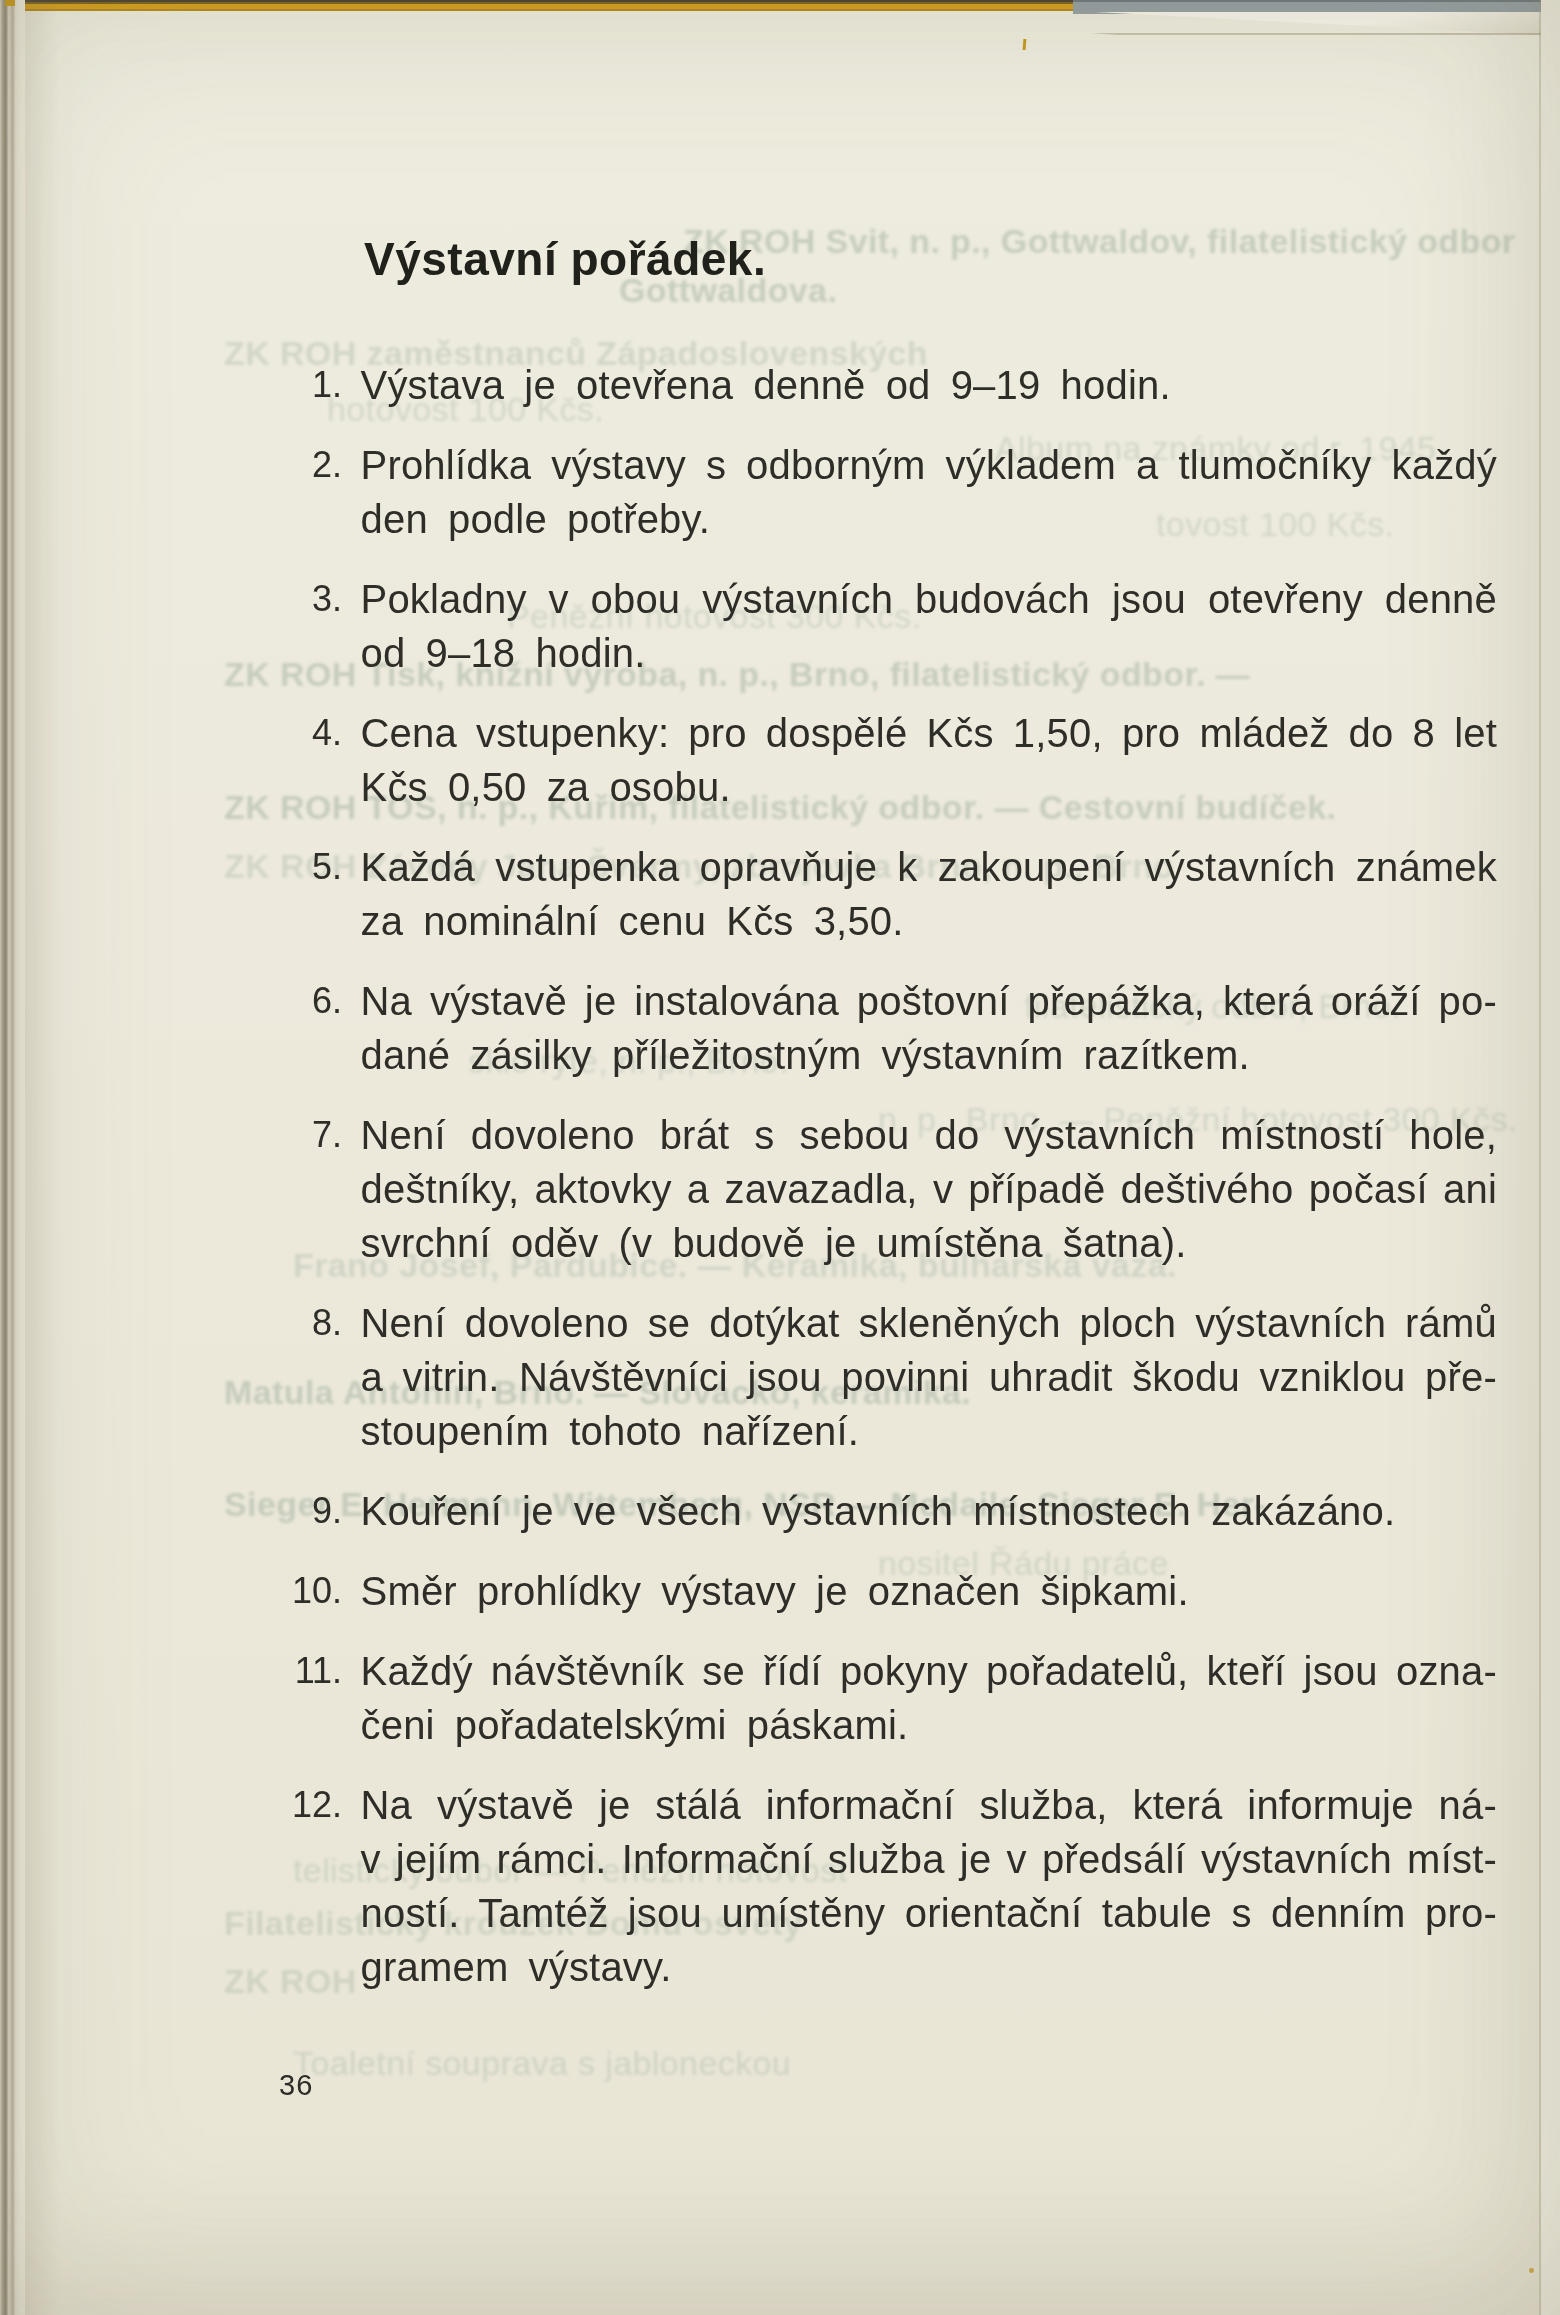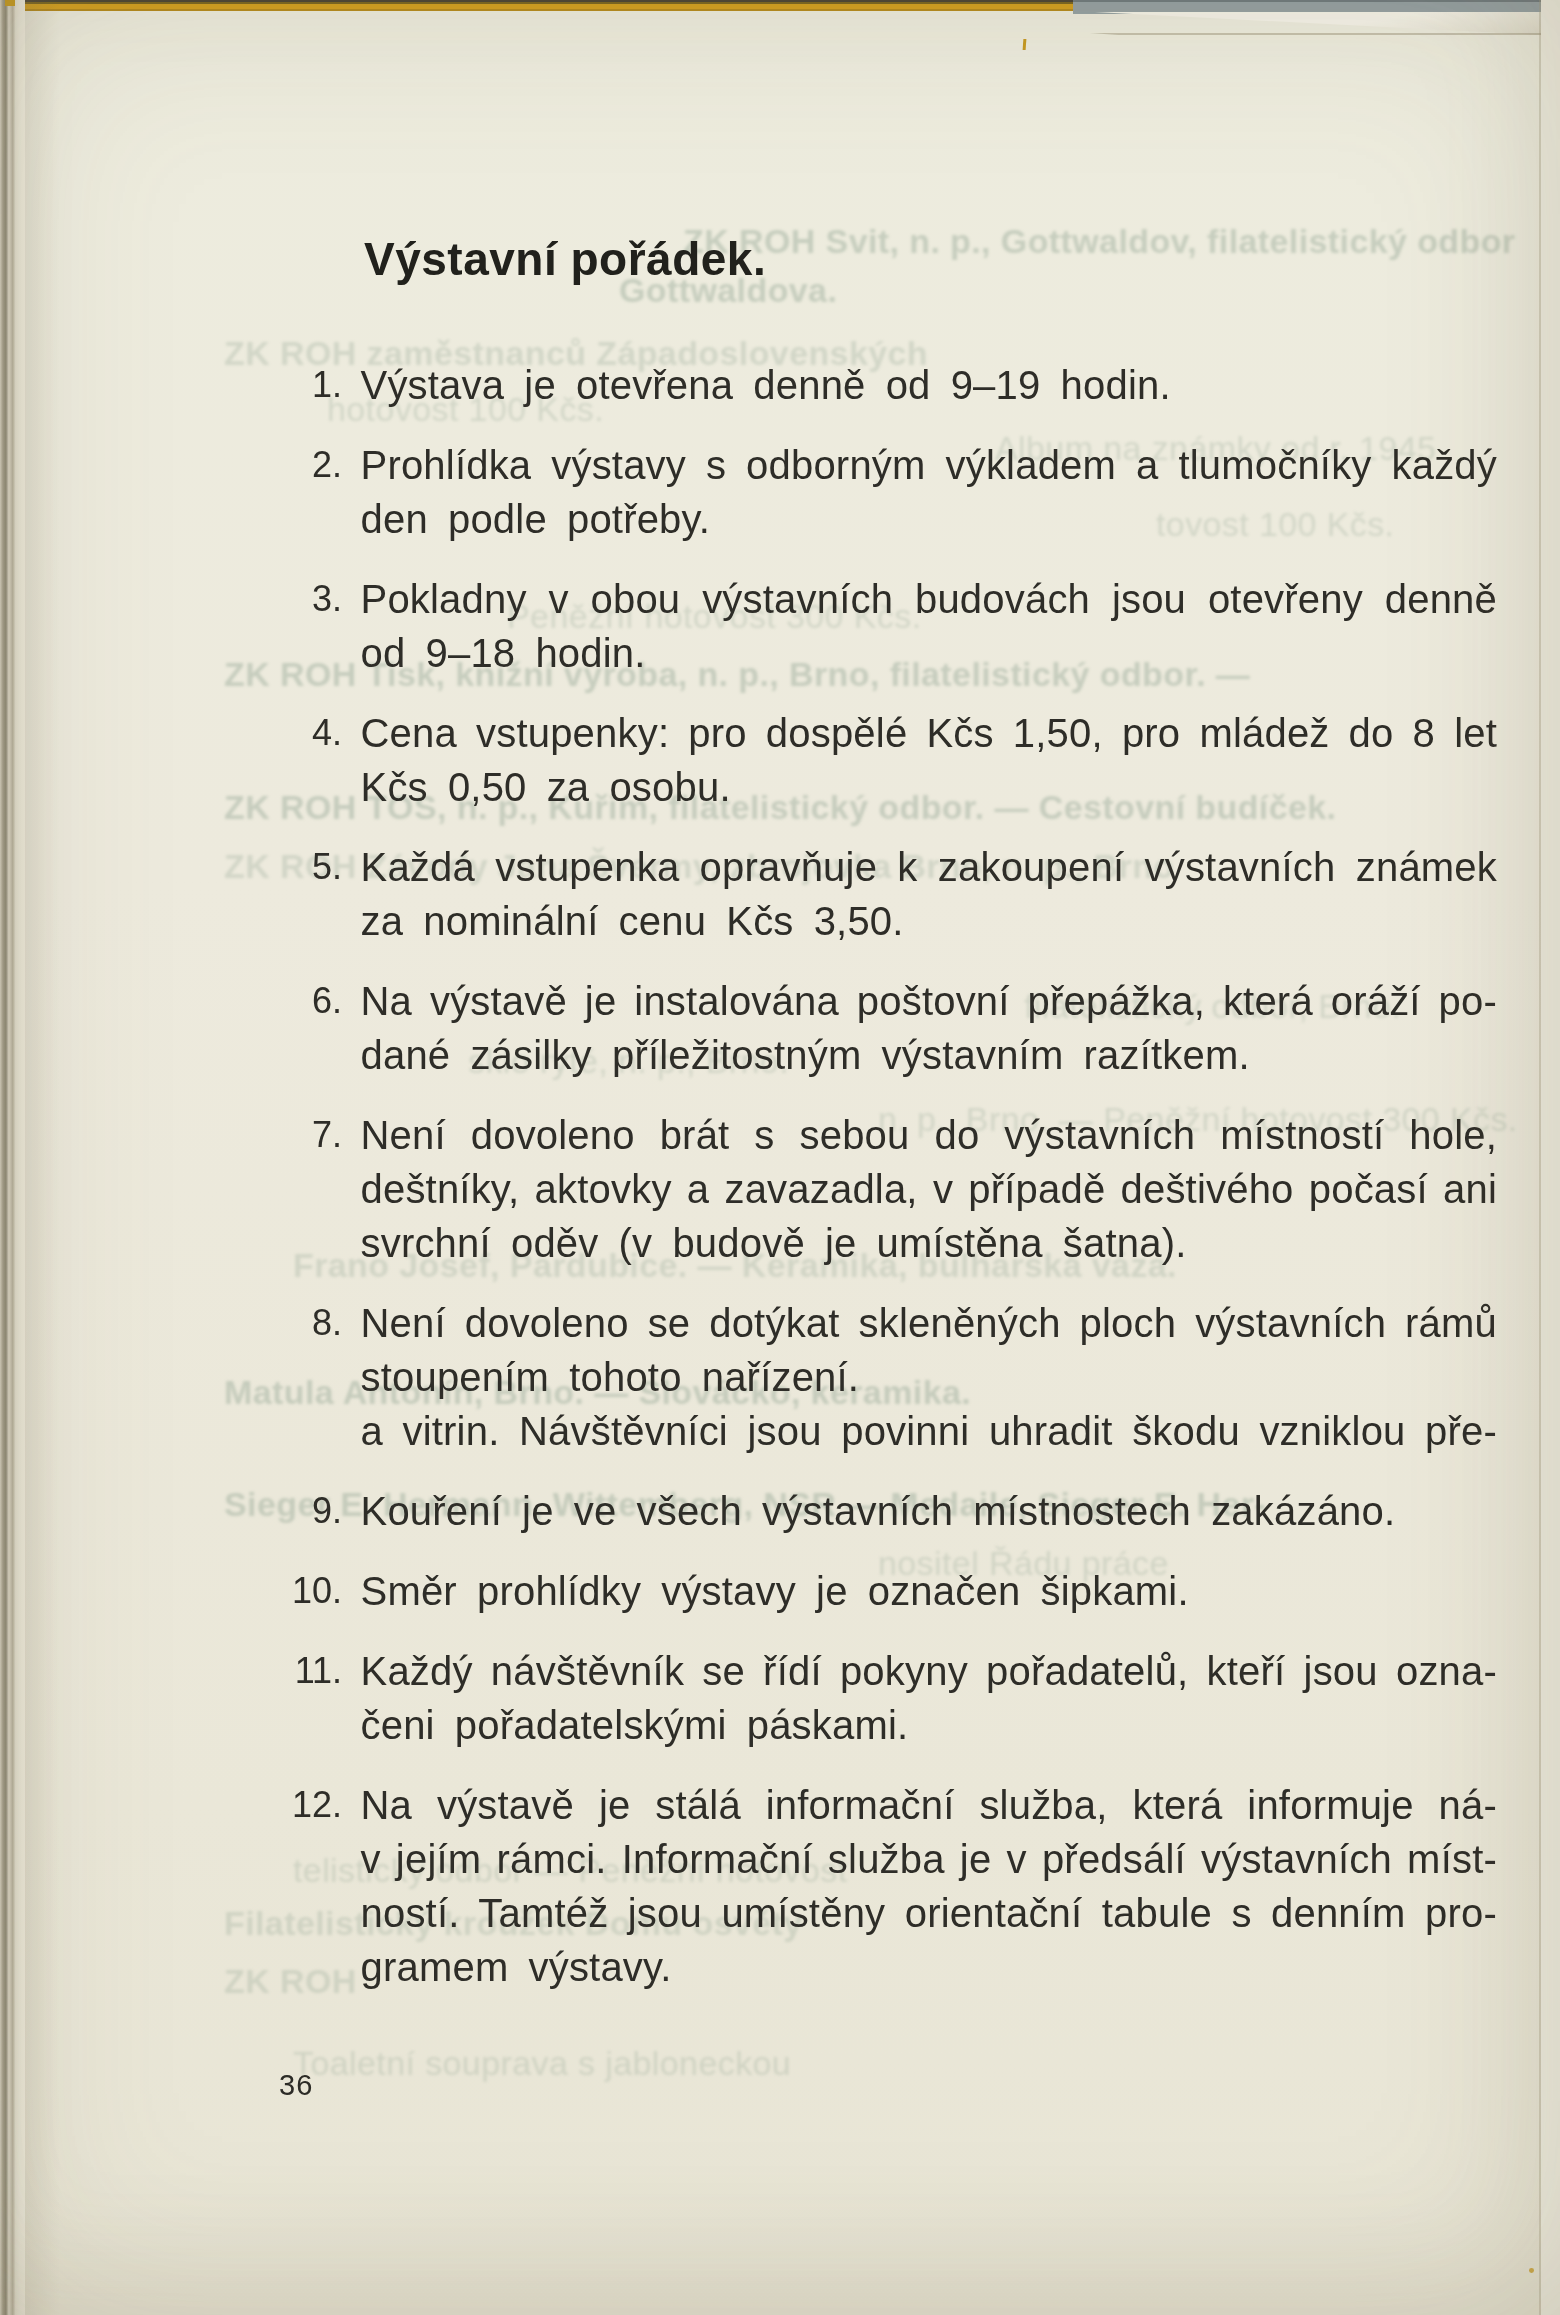"stoupením tohoto nařízení." div.line { order: before "a vitrin. Návštěvníci jsou povinni" -> after "a vitrin. Návštěvníci jsou povinni" }
